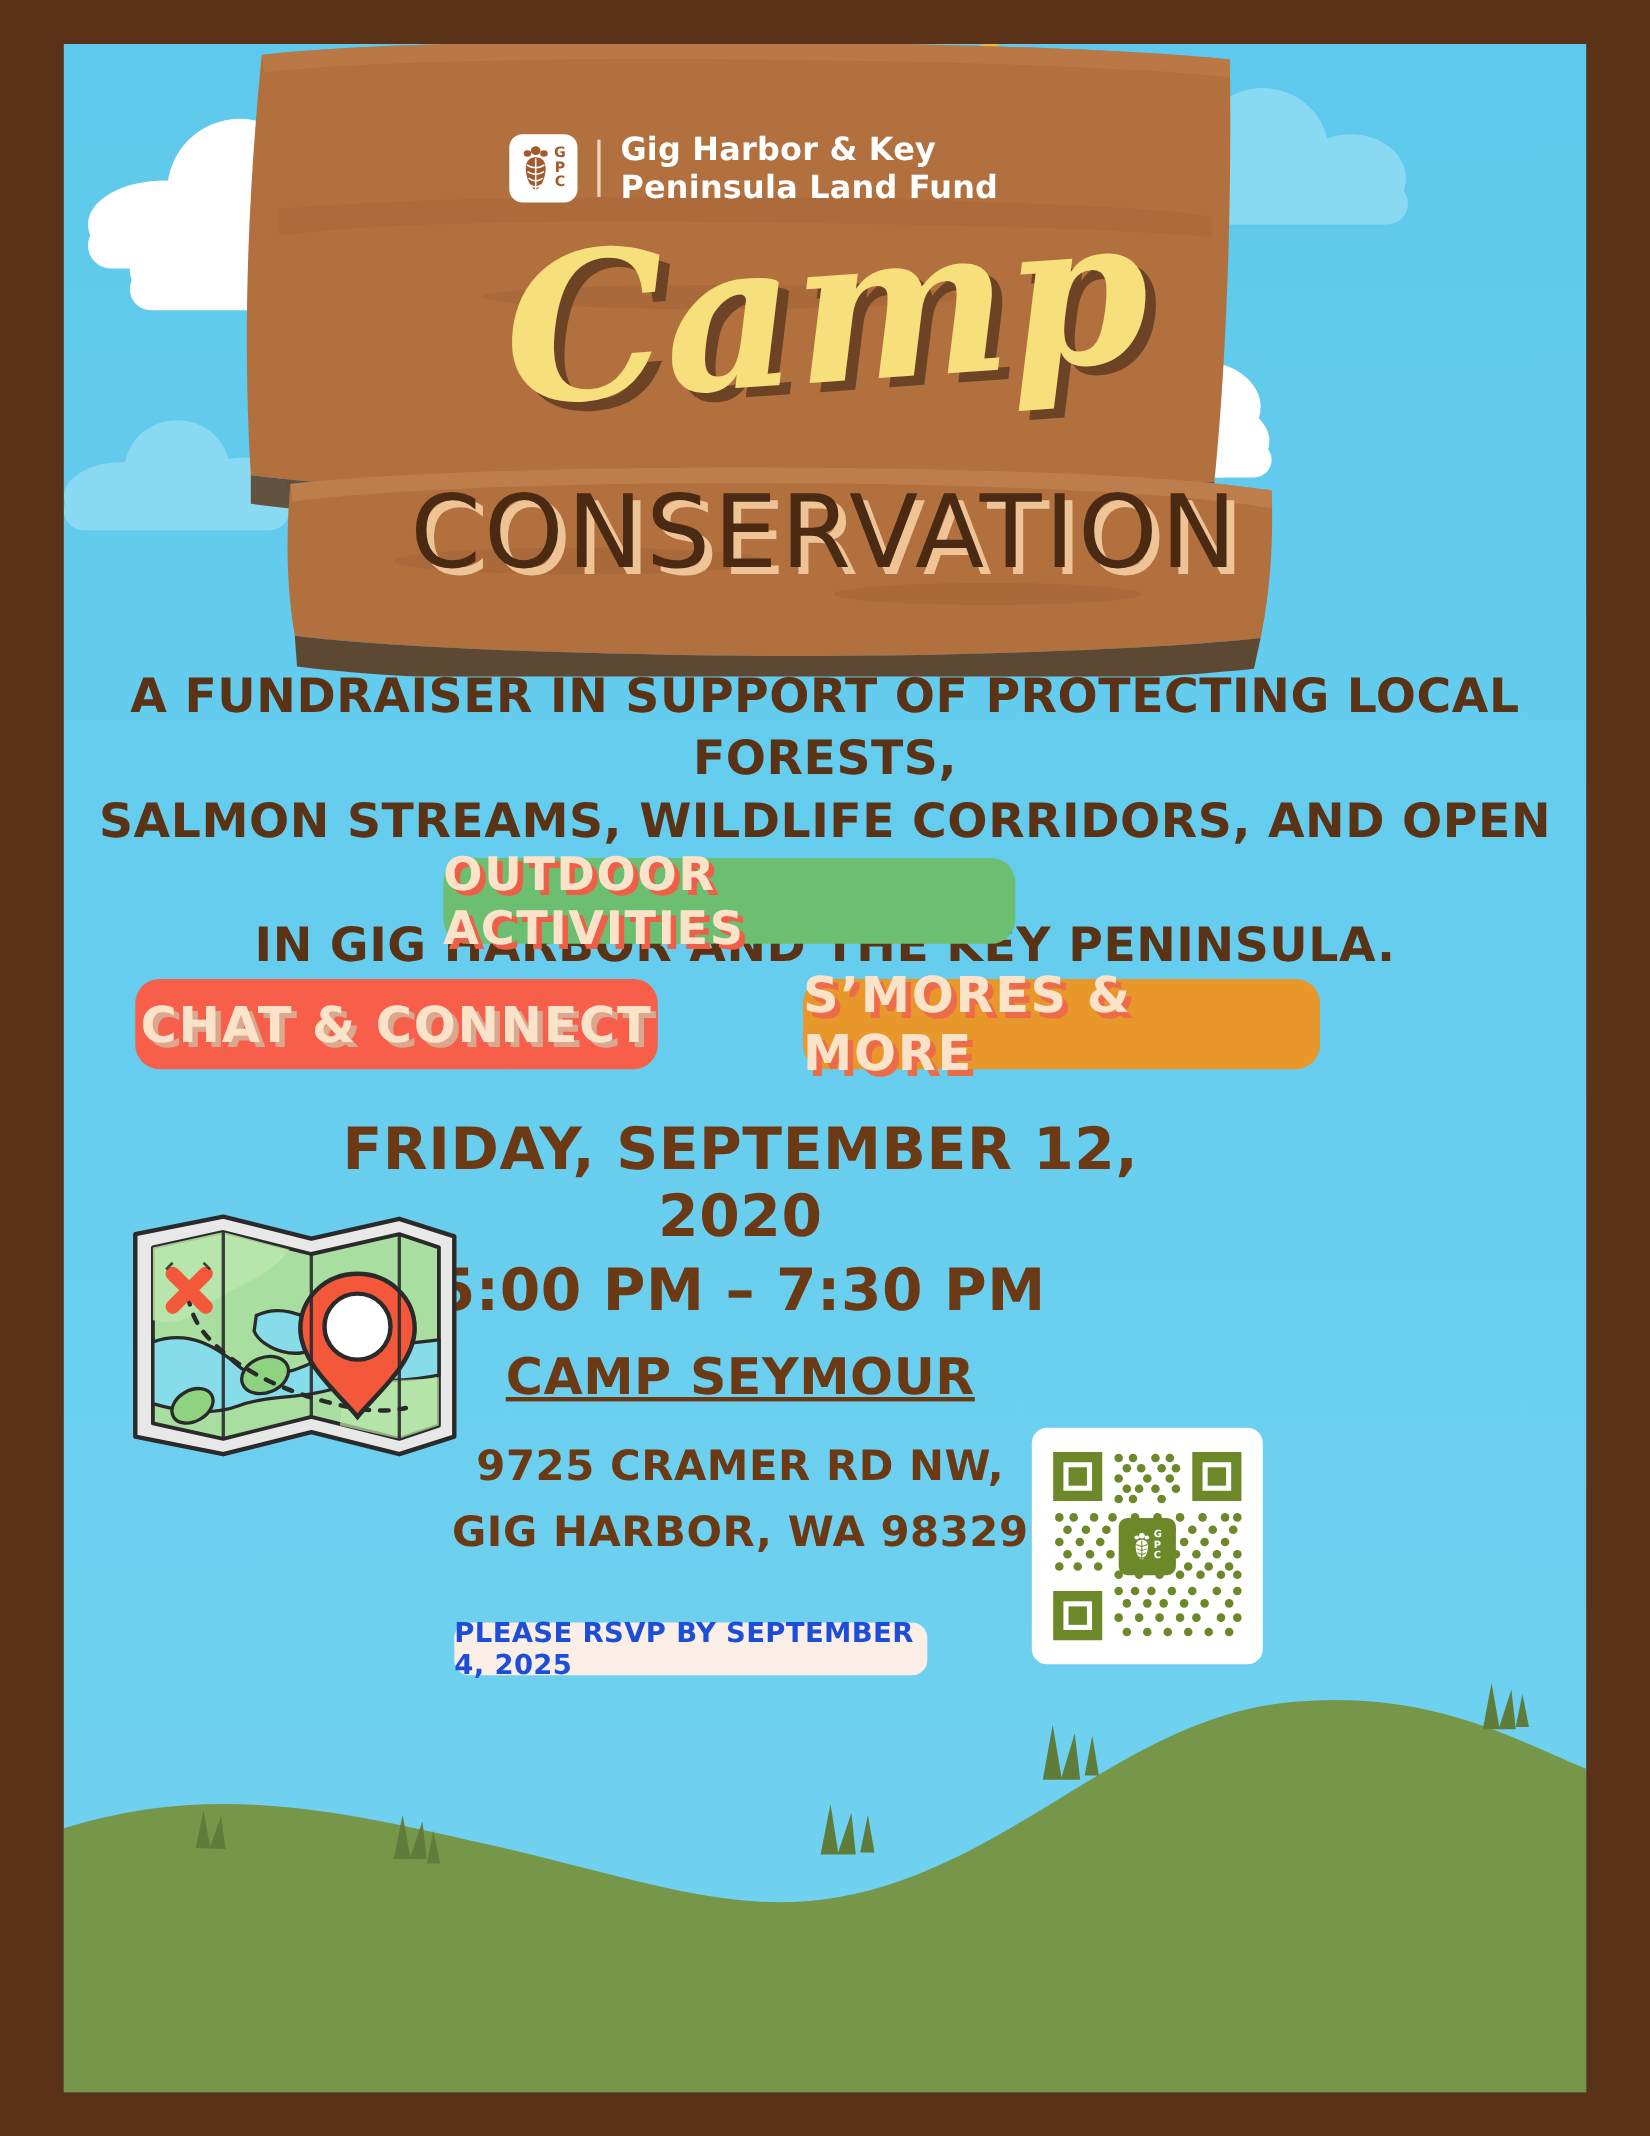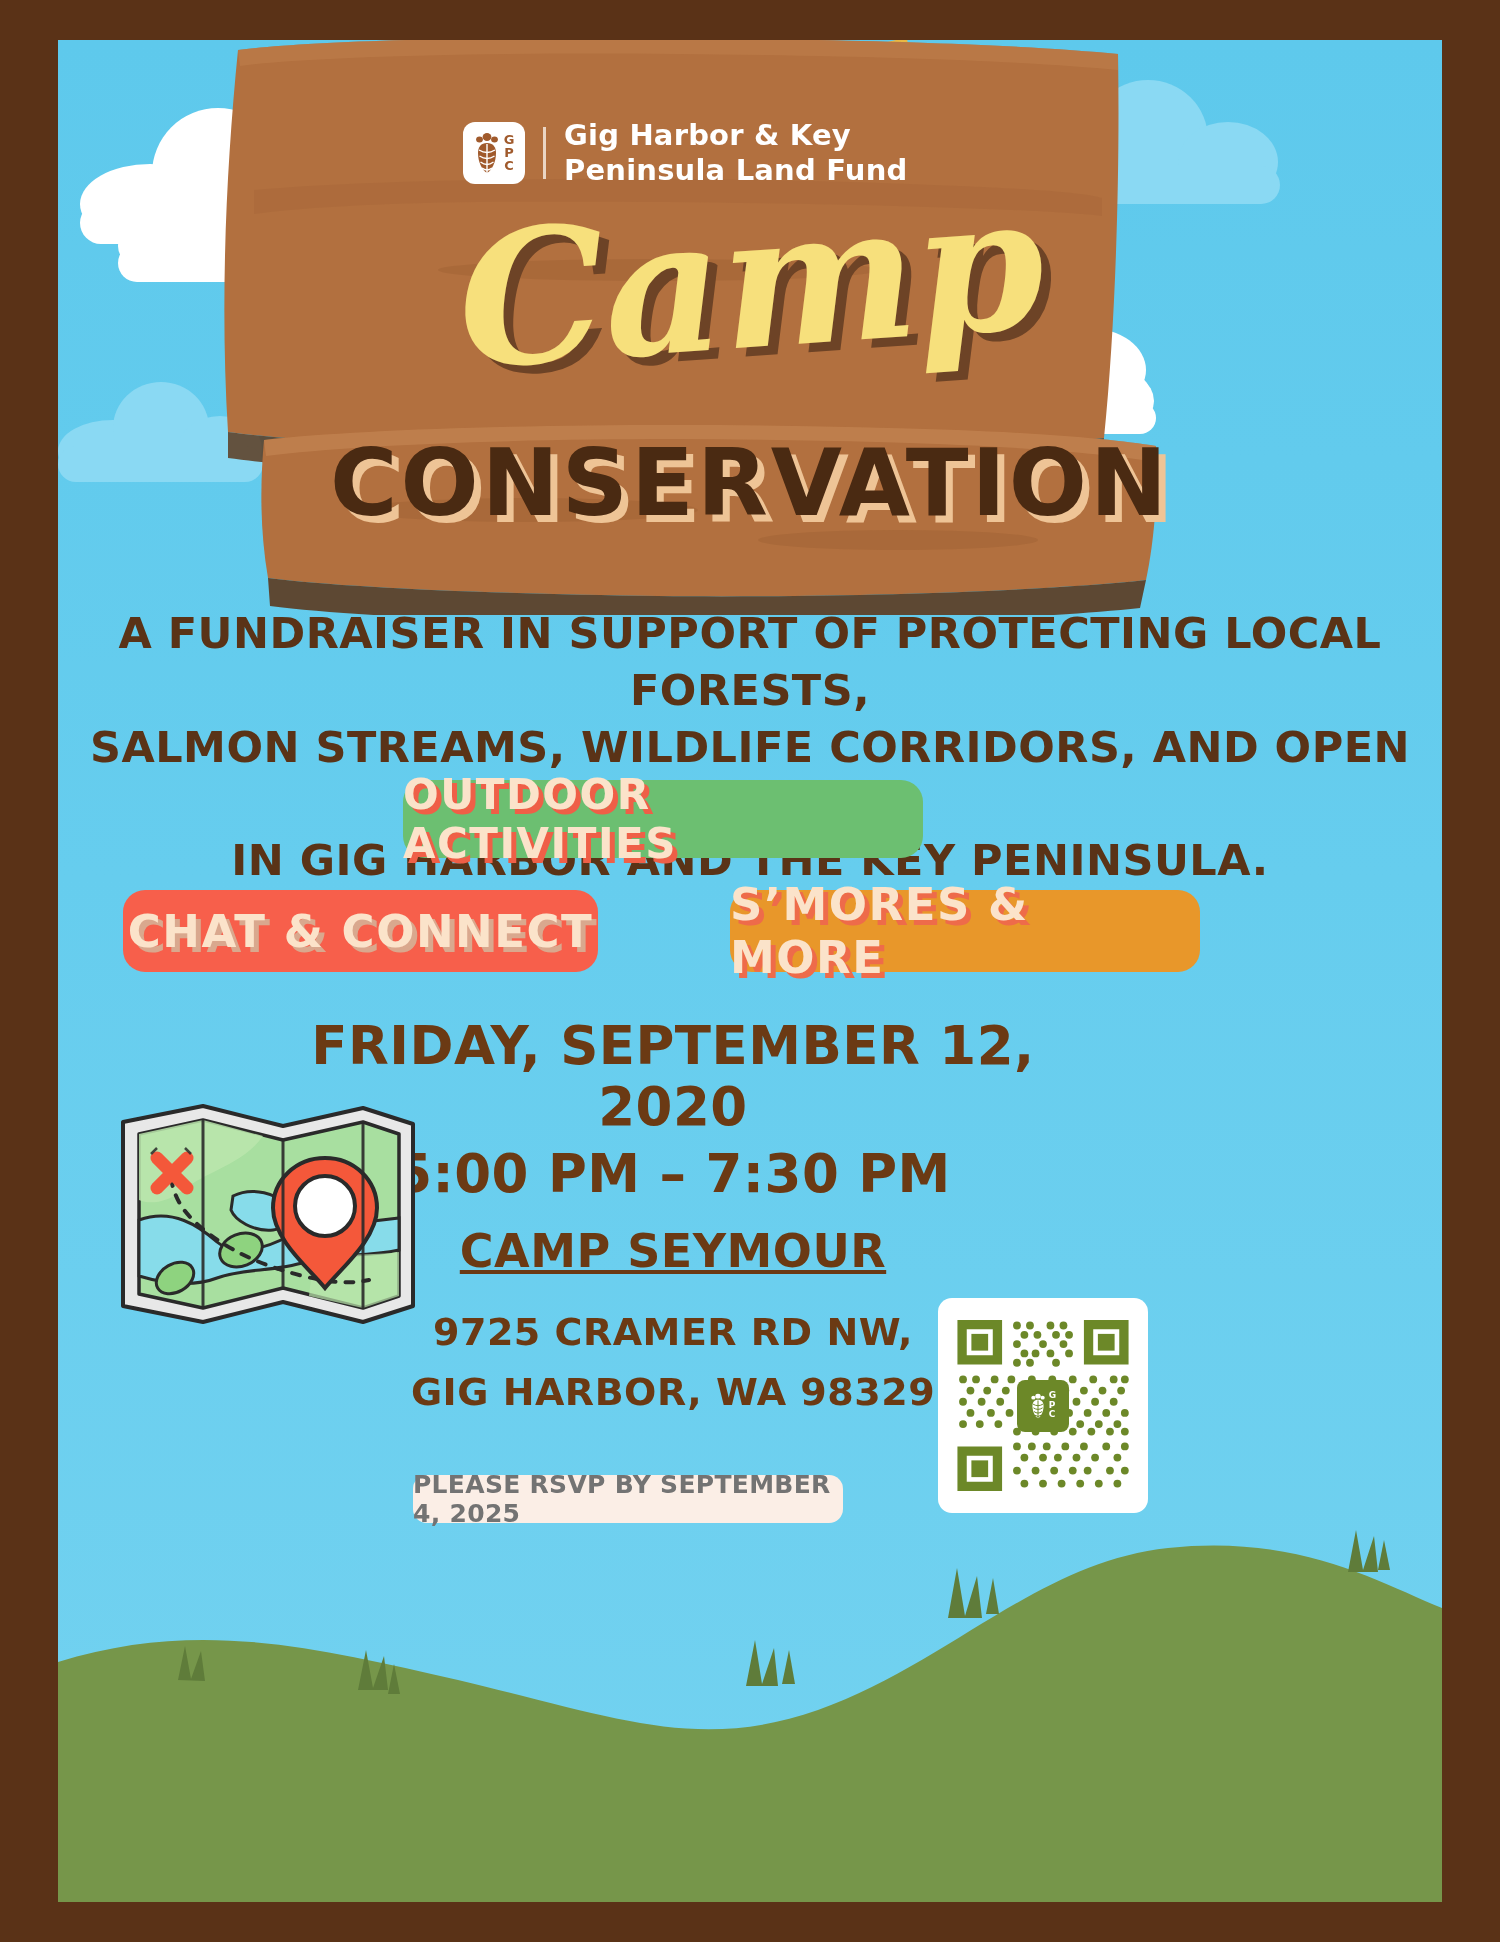"CONSERVATION" .conservation { font-weight: 700 -> 400 }
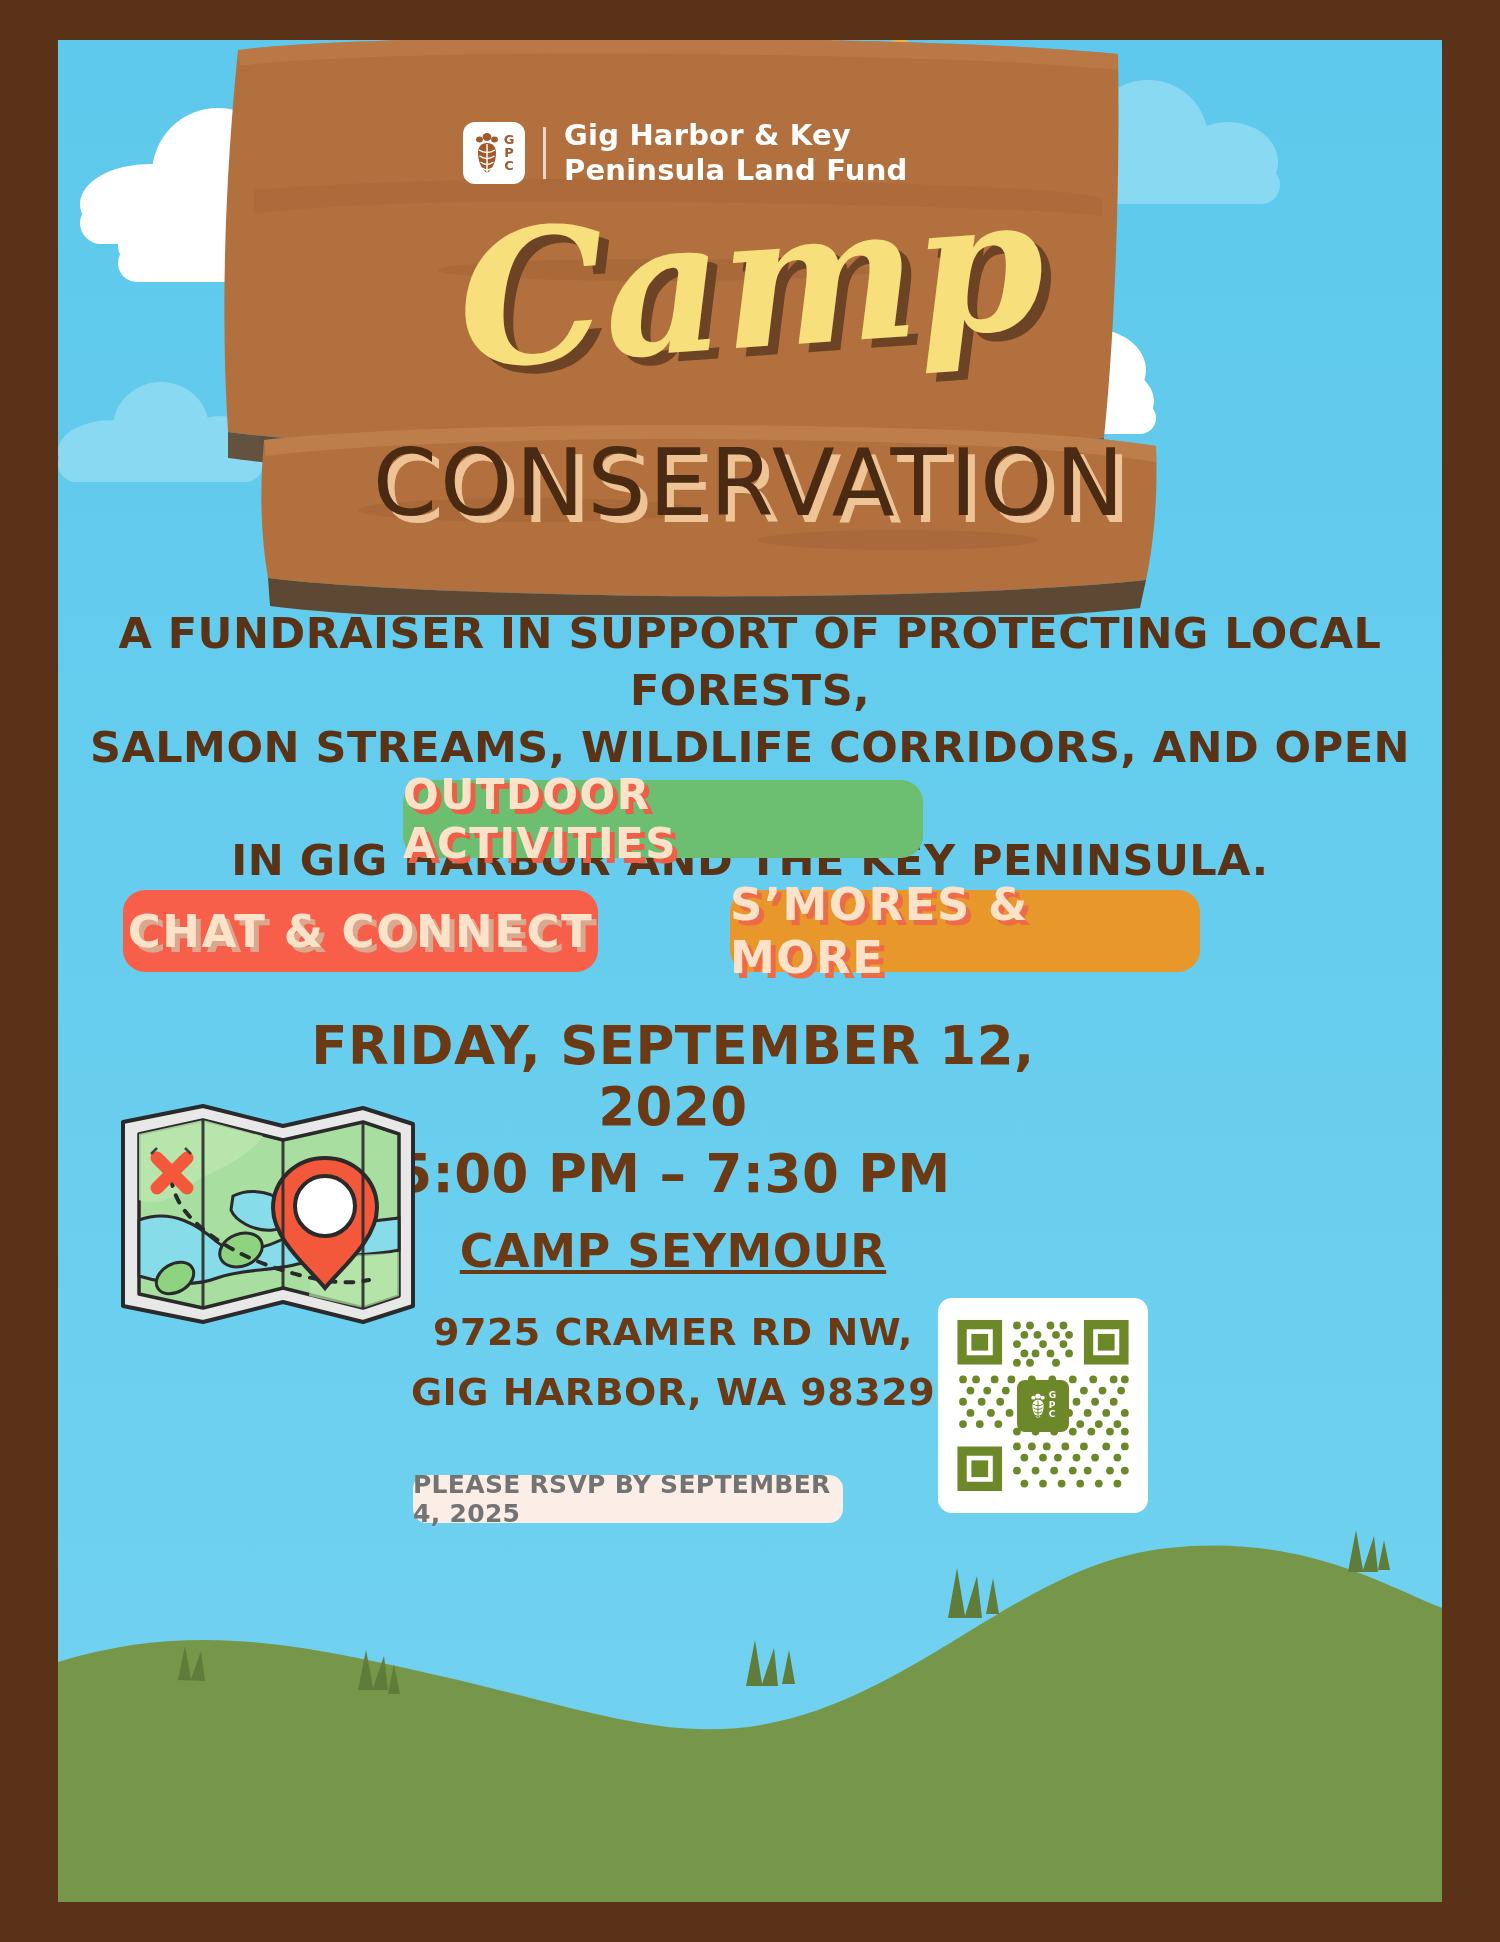"PLEASE RSVP BY SEPTEMBER 4," .rsvp { color: #737373 -> #1d4ed8 }
